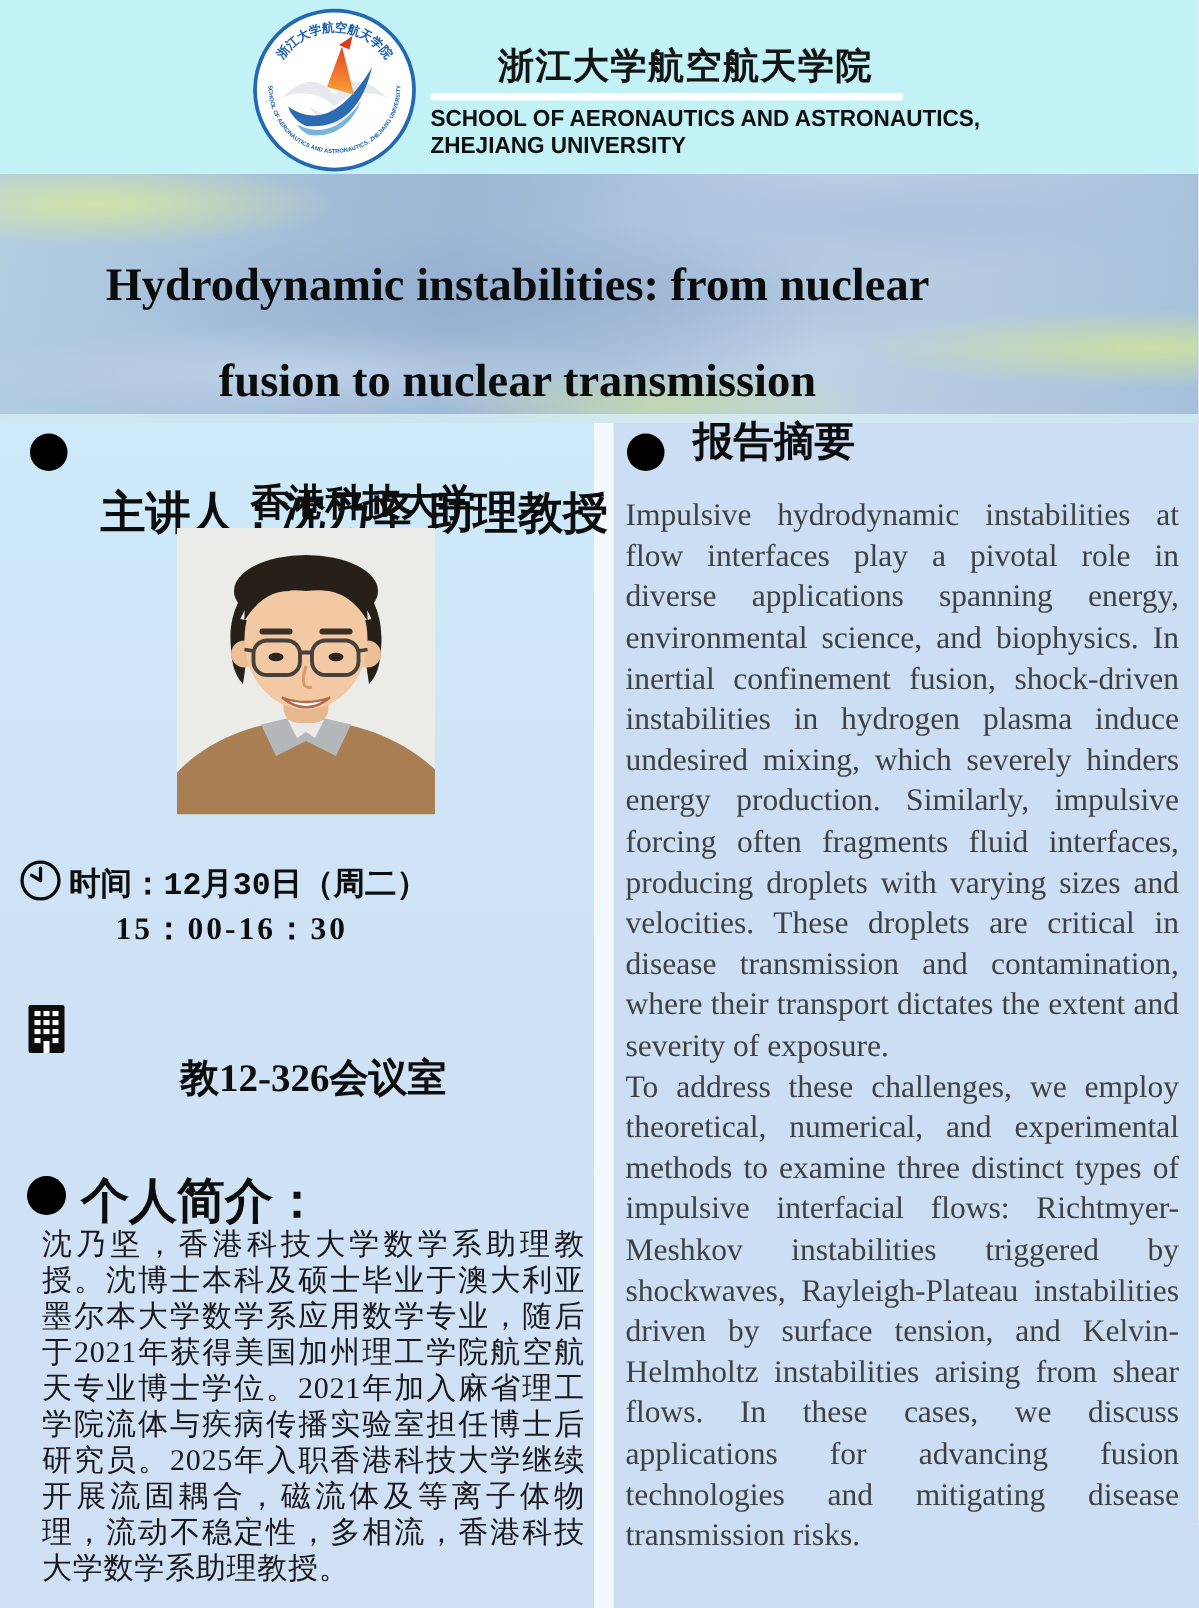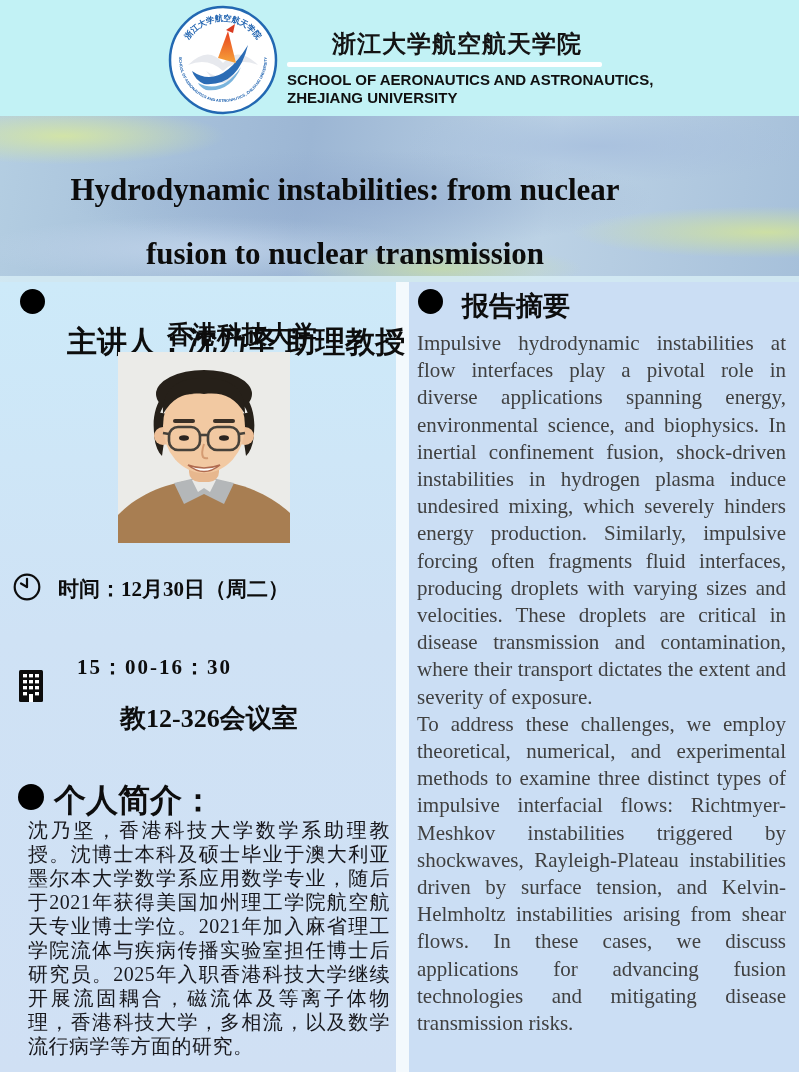"报告摘要" .abs-h { top: 288px -> 276px }
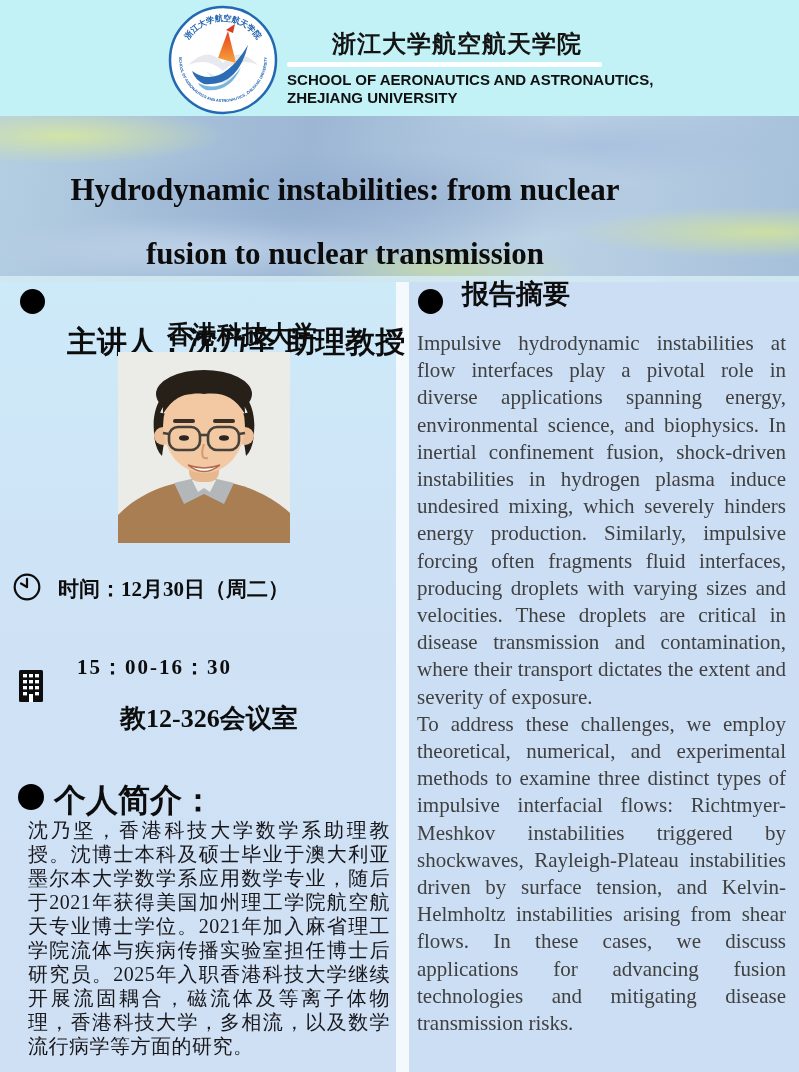"时间：12月30日（周二）" .time1 { font-family: none -> Liberation Mono, monospace; left: 58px -> 46px }
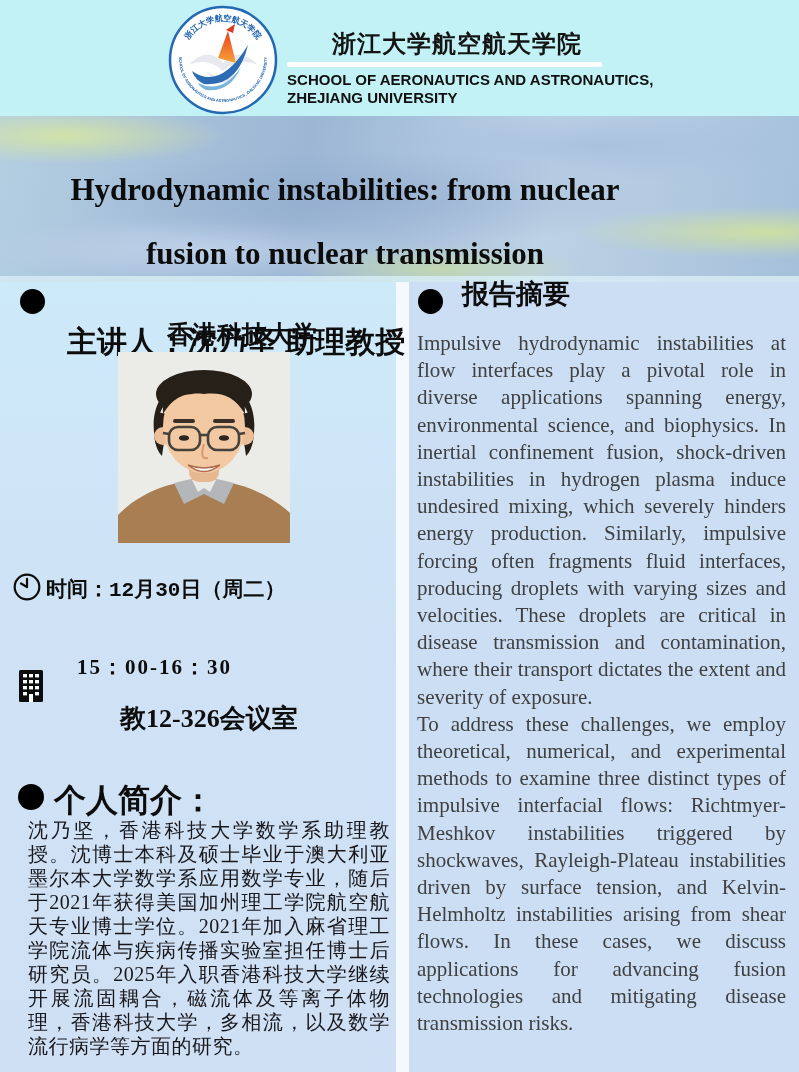"15：00-16：30" .time2 { margin-top: 48px -> none }
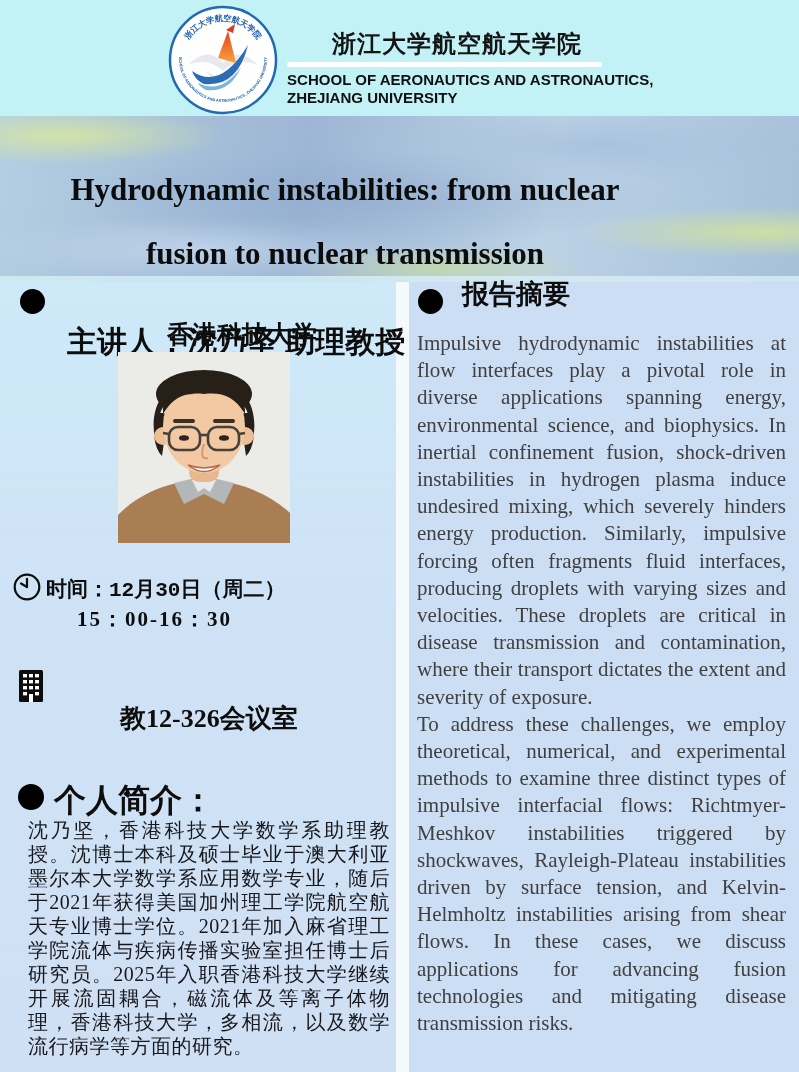"沈乃坚，香港科技大学数学系助理教授。沈博士本科及硕士毕业于澳大利亚墨尔本大学数学" div.bio-p { text: 香港科技大学，多相流，以及数学流行病学等方面的研究 -> 流动不稳定性，多相流，香港科技大学数学系助理教授 }
